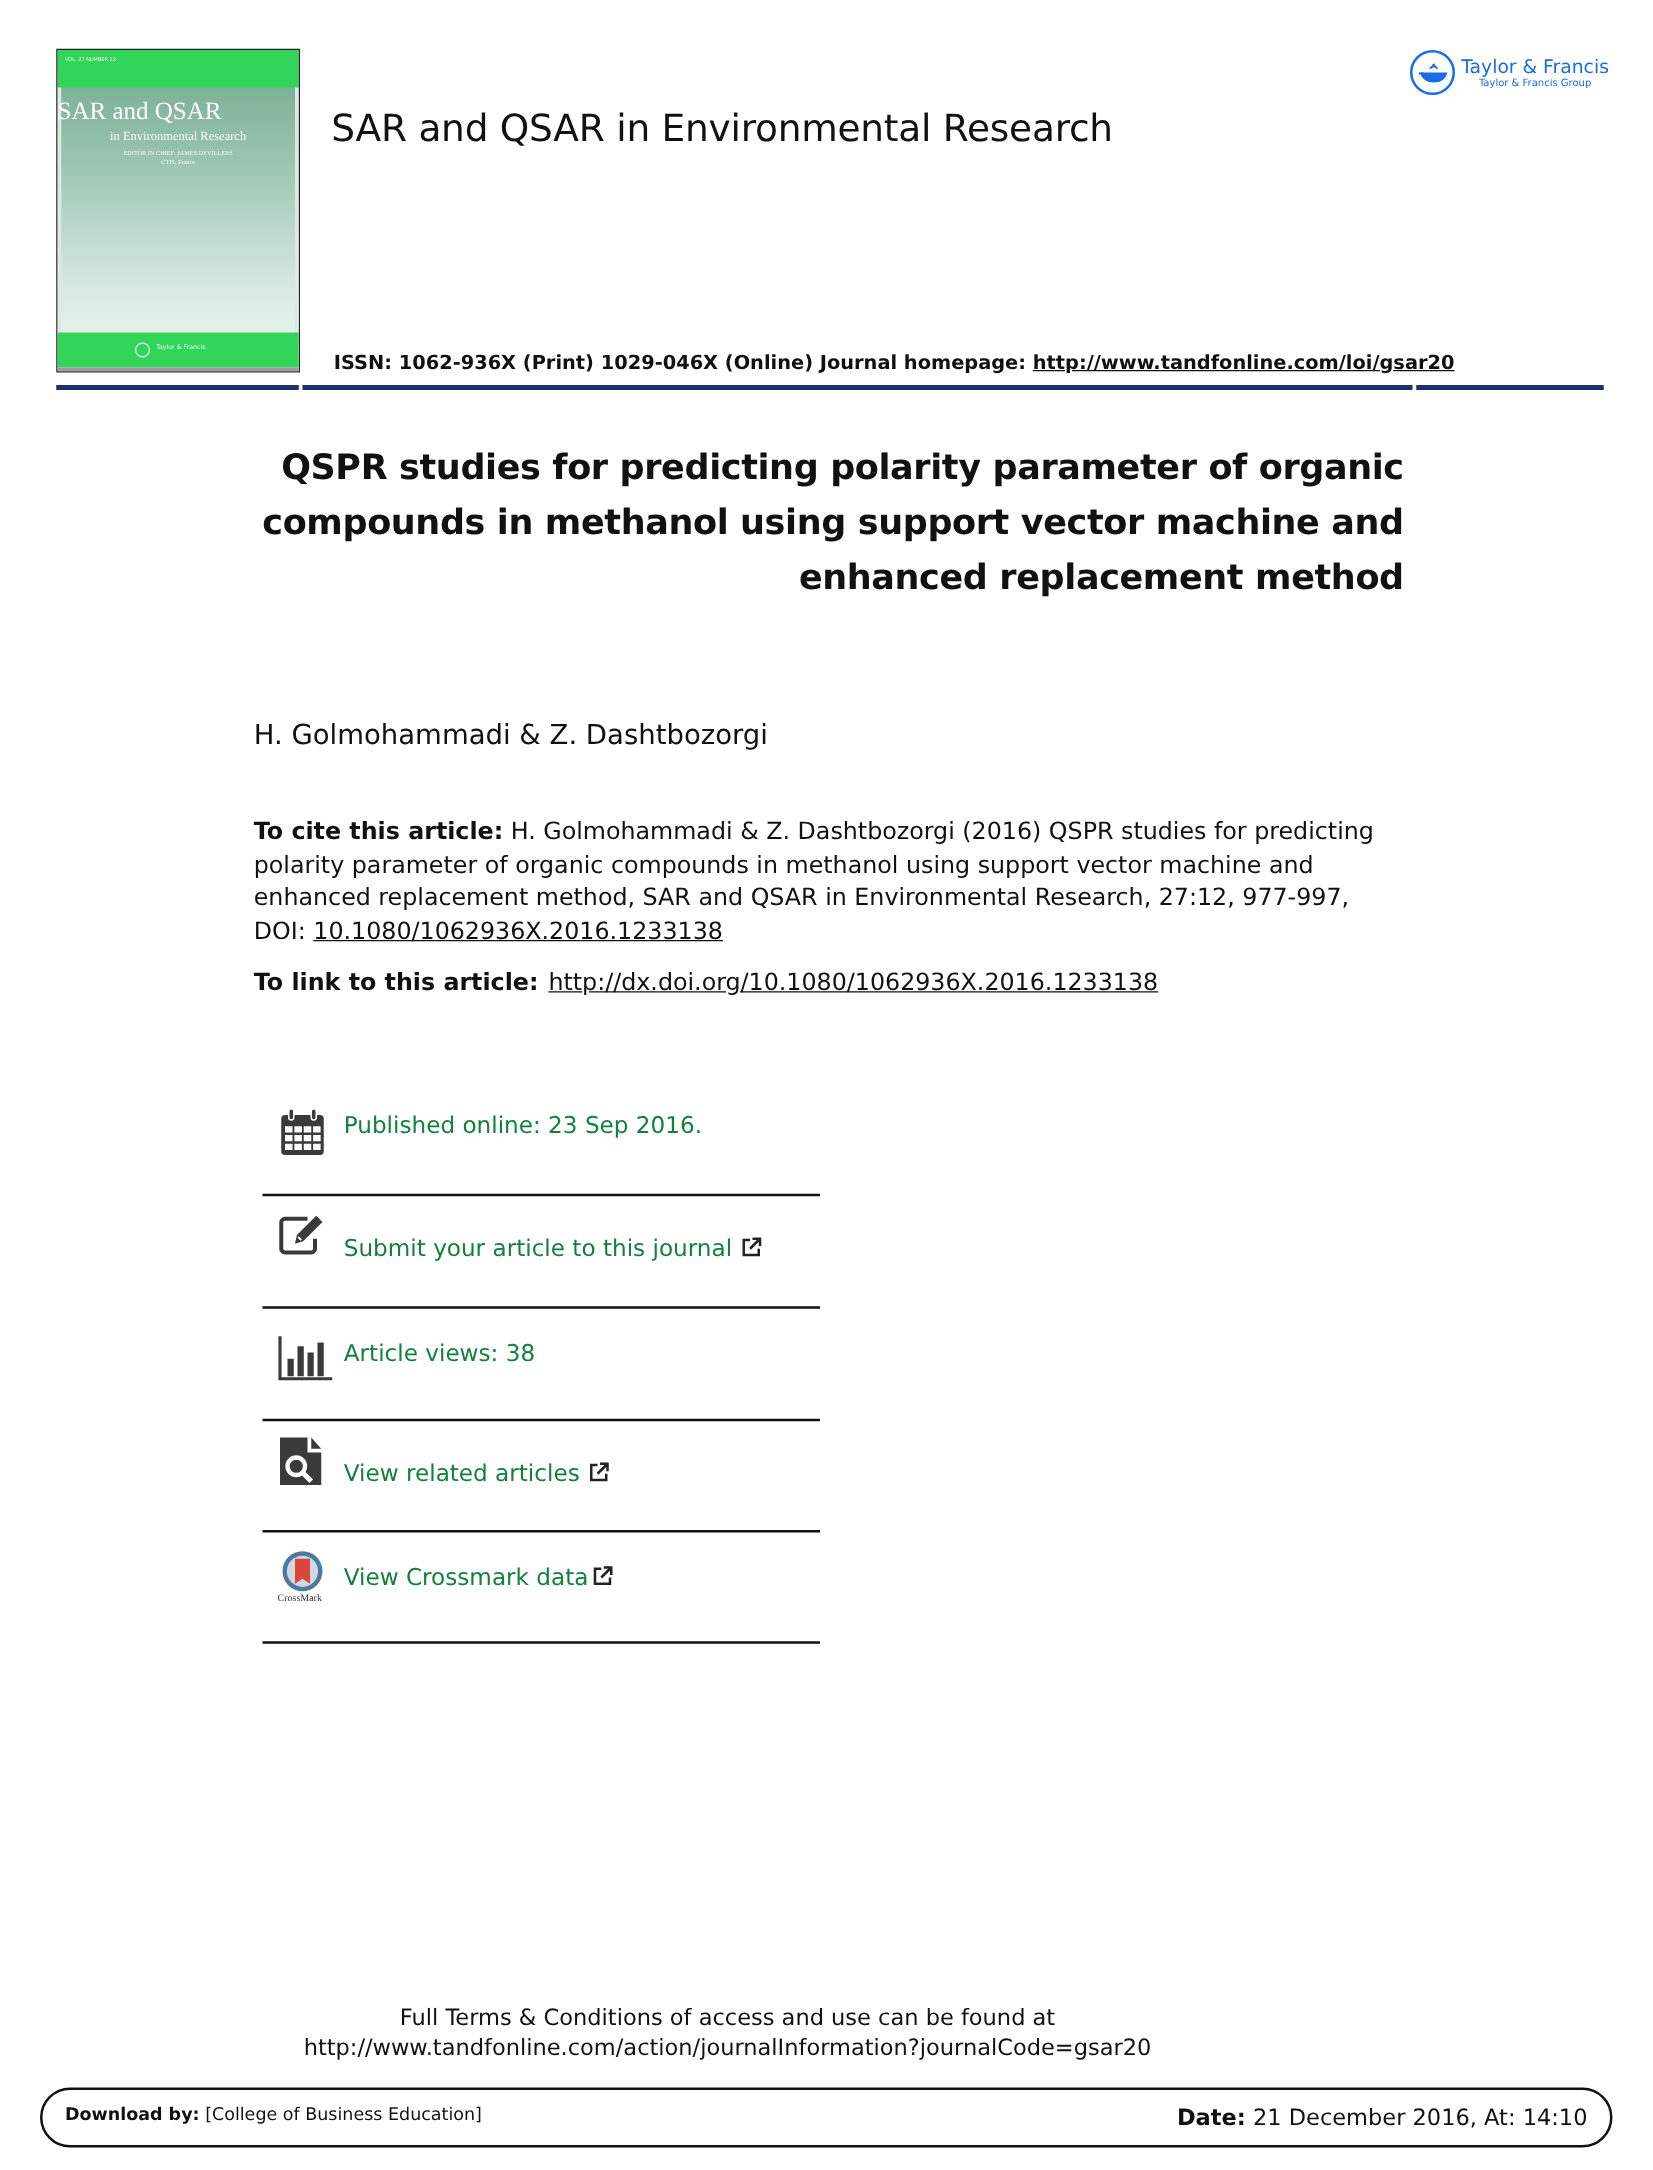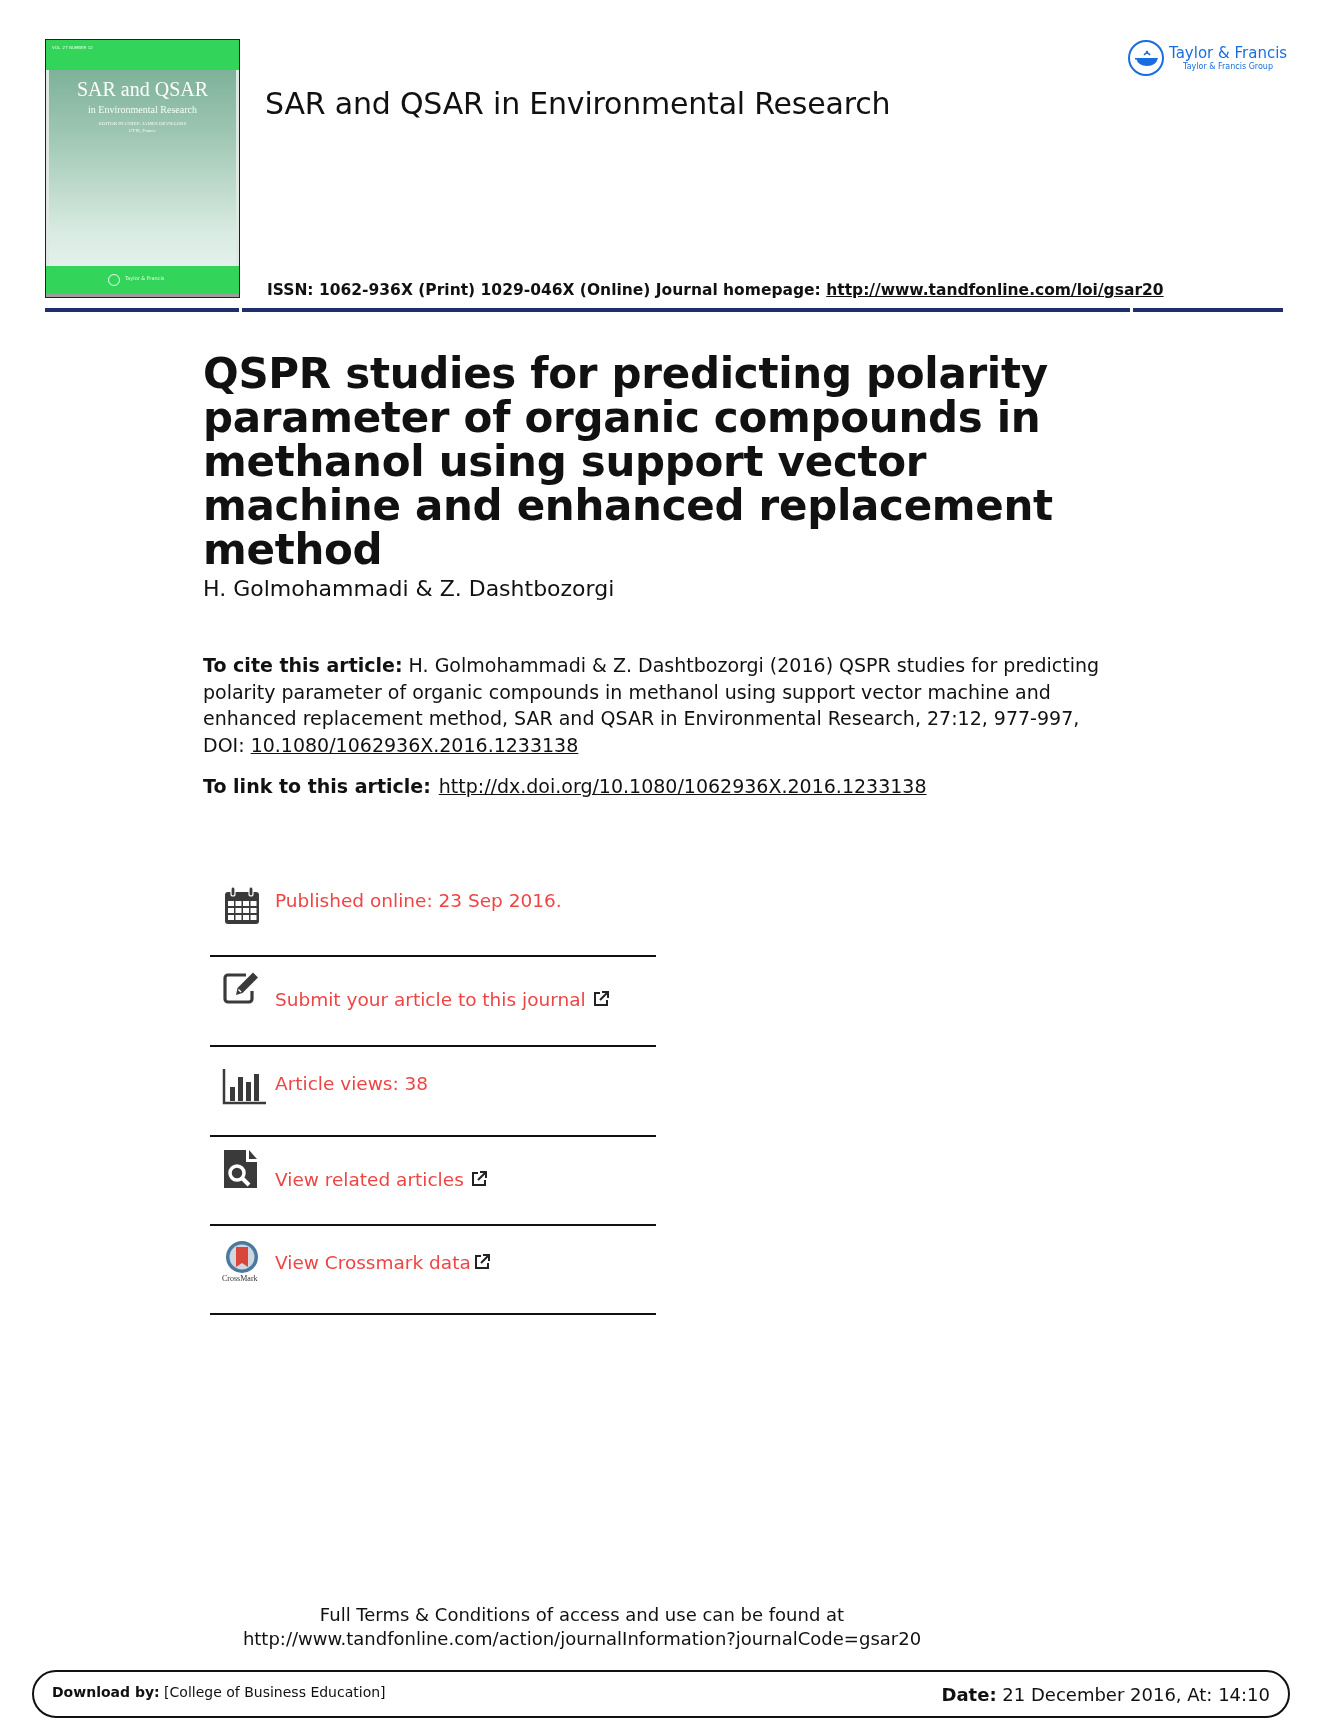"SAR and QSAR" .cover .c-title { text-align: center -> left }
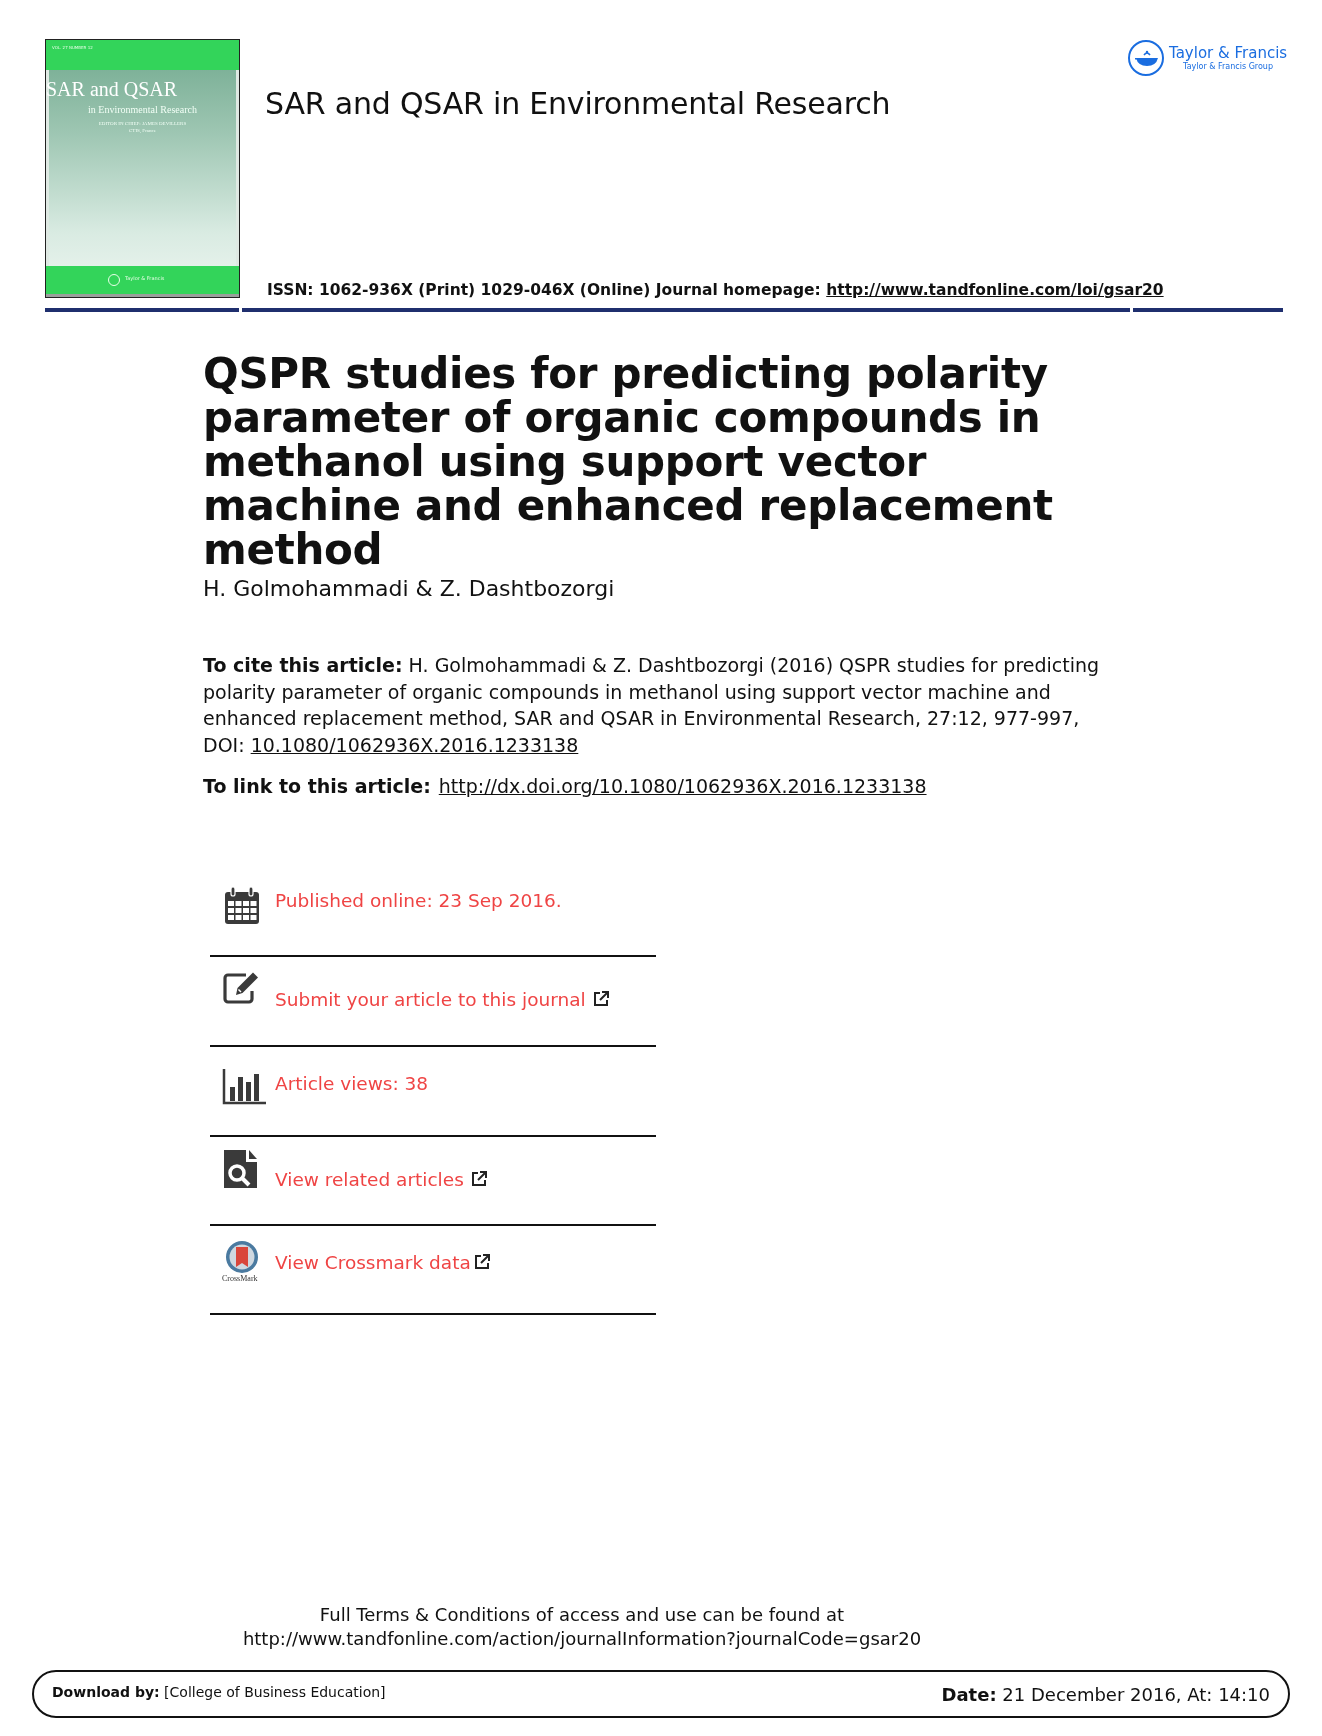"QSPR studies for predicting polarity" .article-title { font-size: 42px -> 28px; text-align: none -> right }
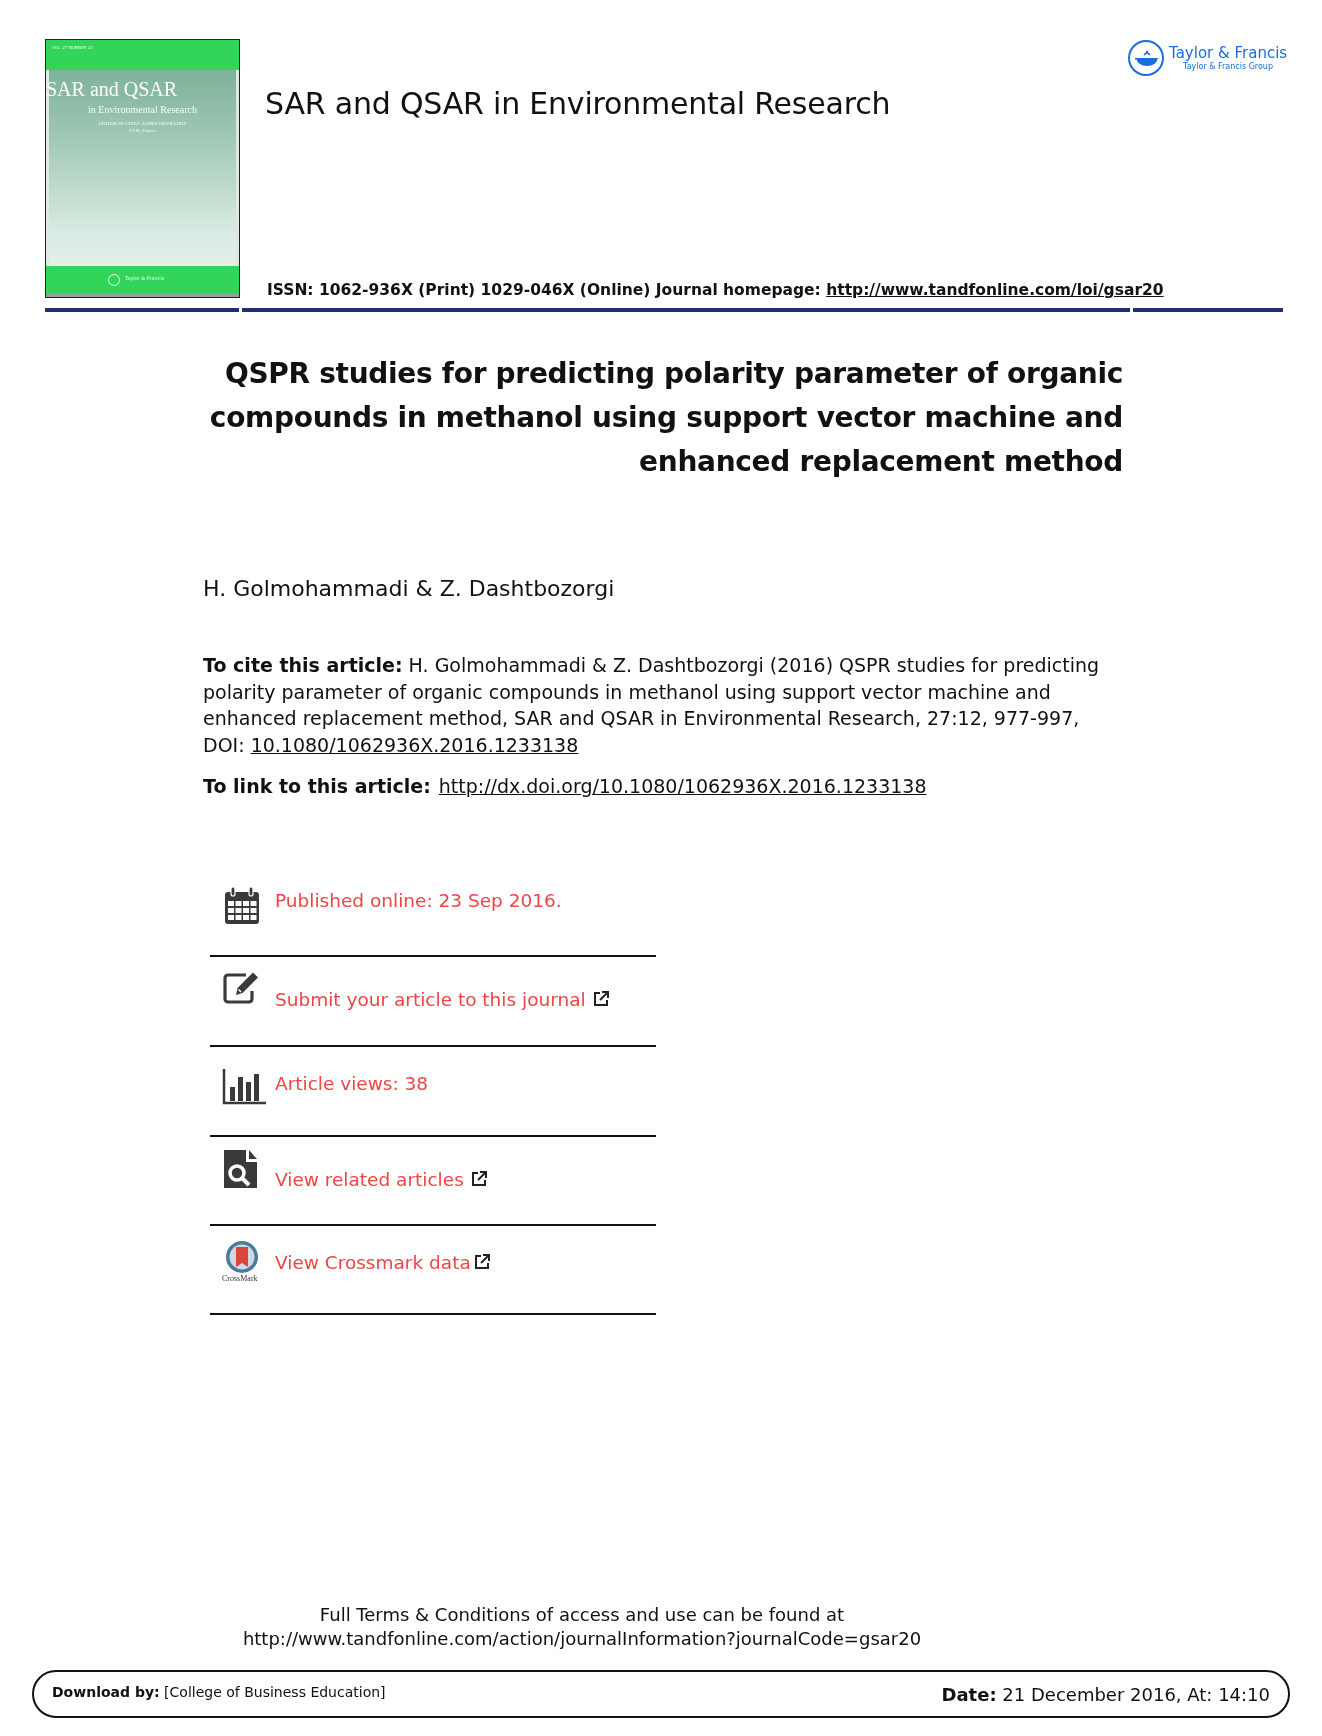"Published online: 23 Sep 2016." .info-row .lbl { color: #ef4444 -> #15803d }
